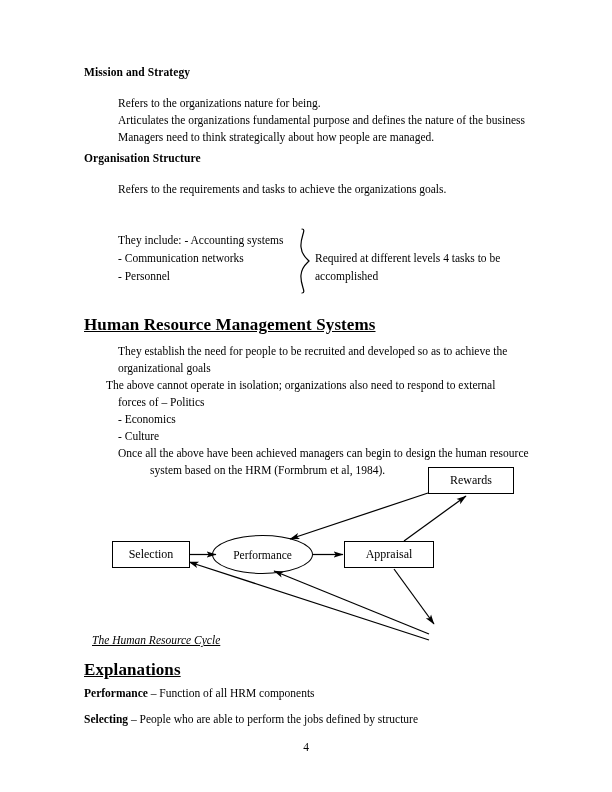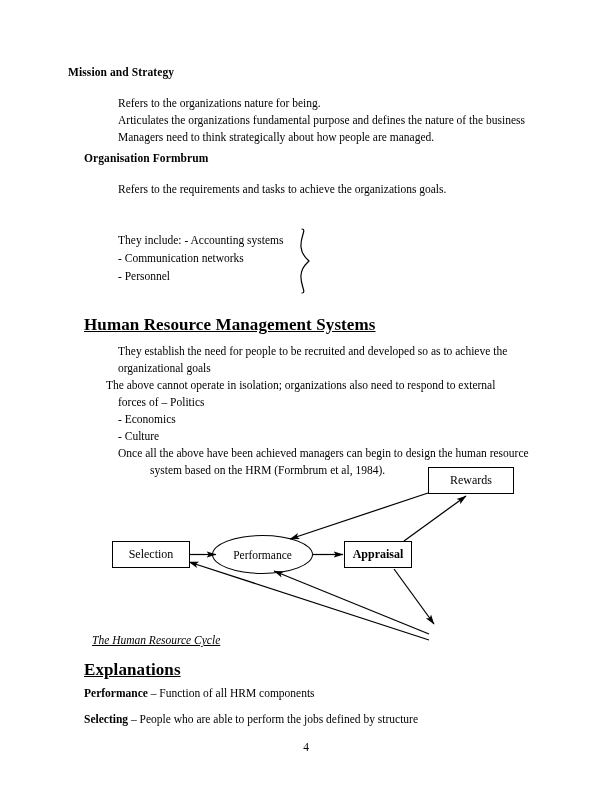"Mission and Strategy" div.abs { left: 68px -> 84px }
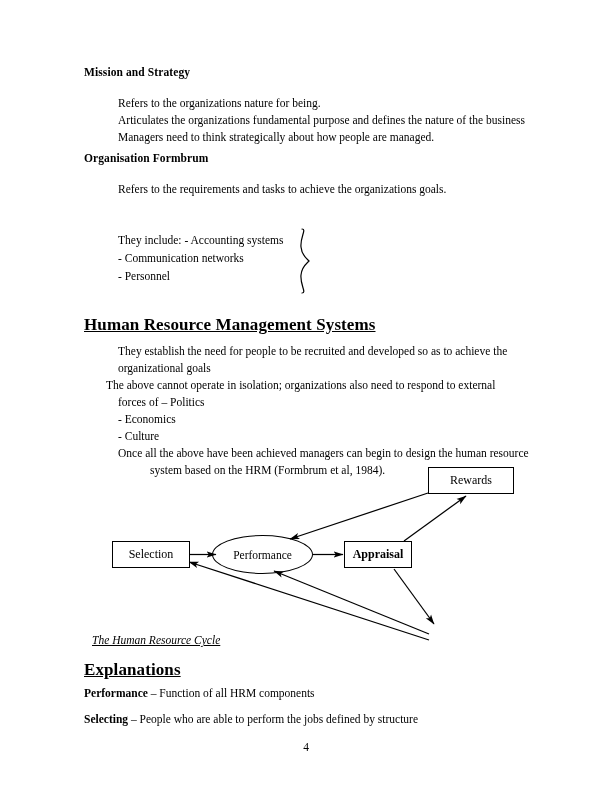"Organisation Formbrum" div.abs { text: Formbrum -> Structure }
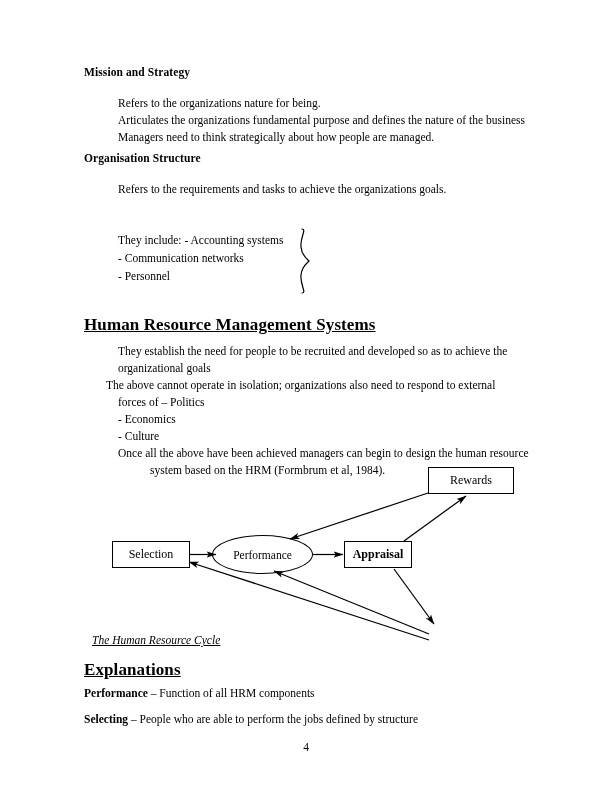"Required at different levels 4" div.abs { html: none -> <div>Required at different levels 4 tasks to be accomplished</div> }
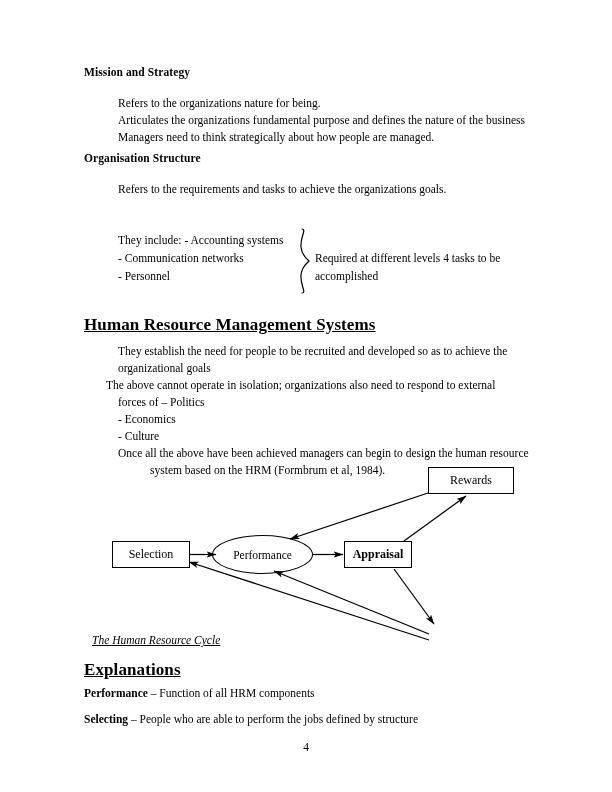"Appraisal" div.abs { font-weight: bold -> none; width: 68px -> 90px }
